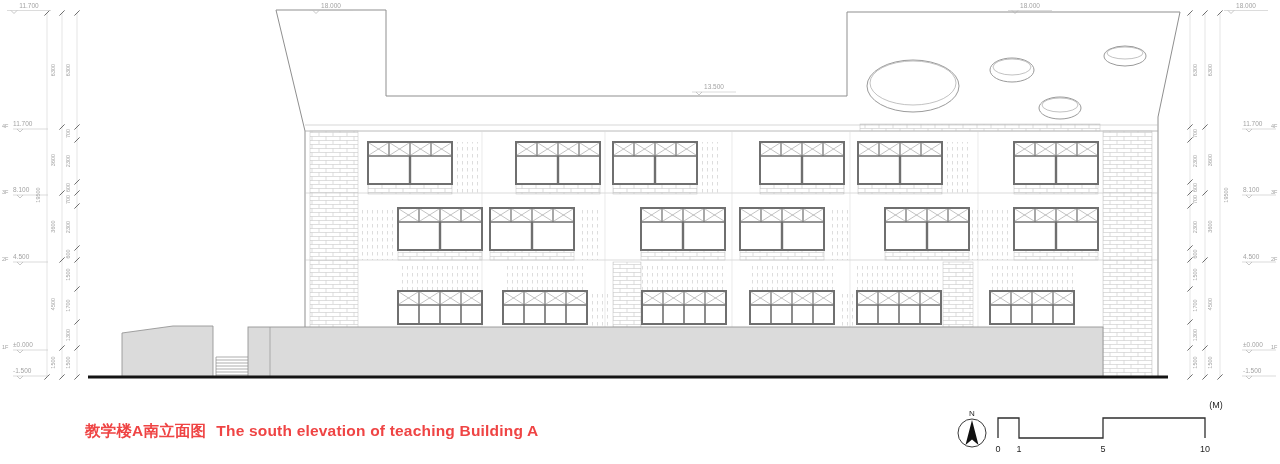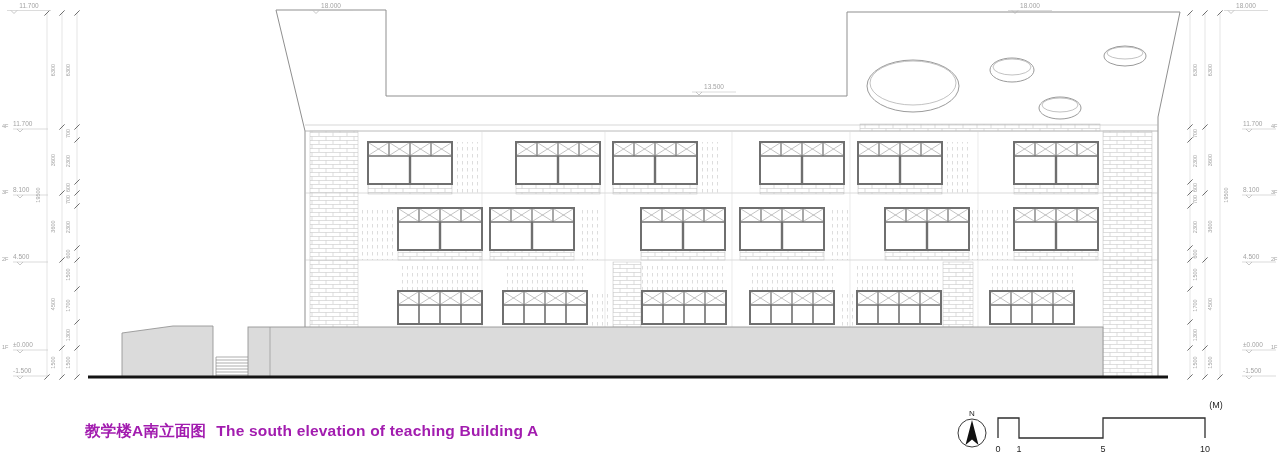"教学楼A南立面图 The south elevation of" .title { color: #a21caf -> #ef4444 }
